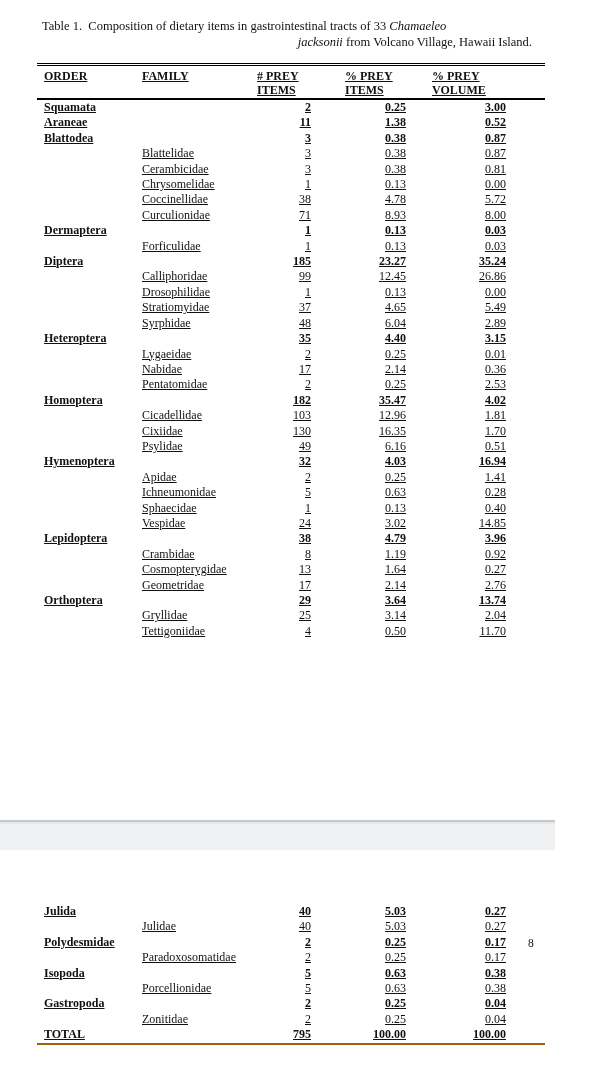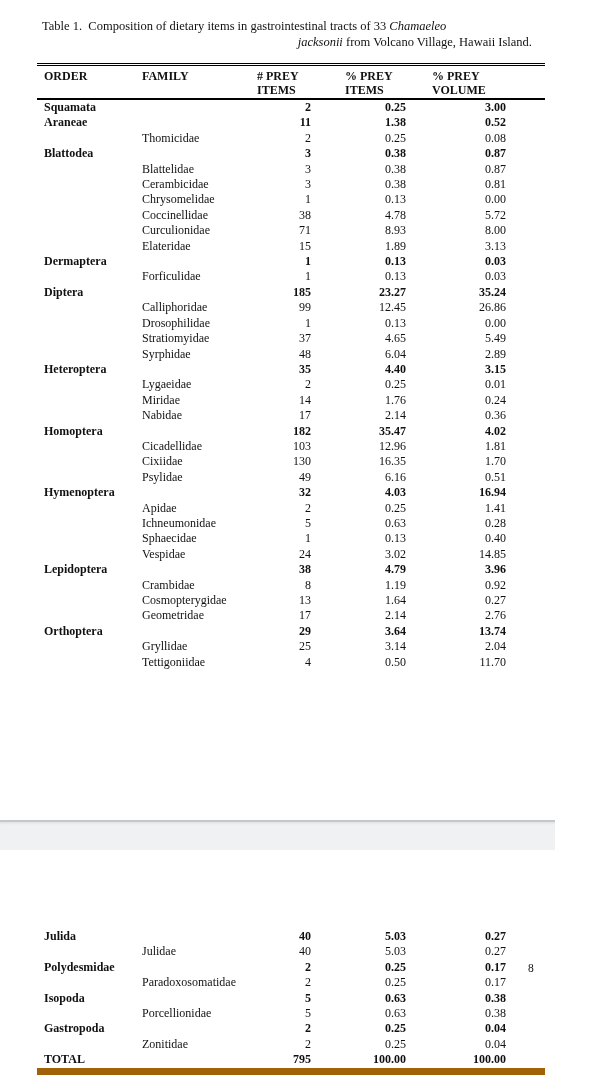"ORDER" table.diet { text-decoration: none -> underline }
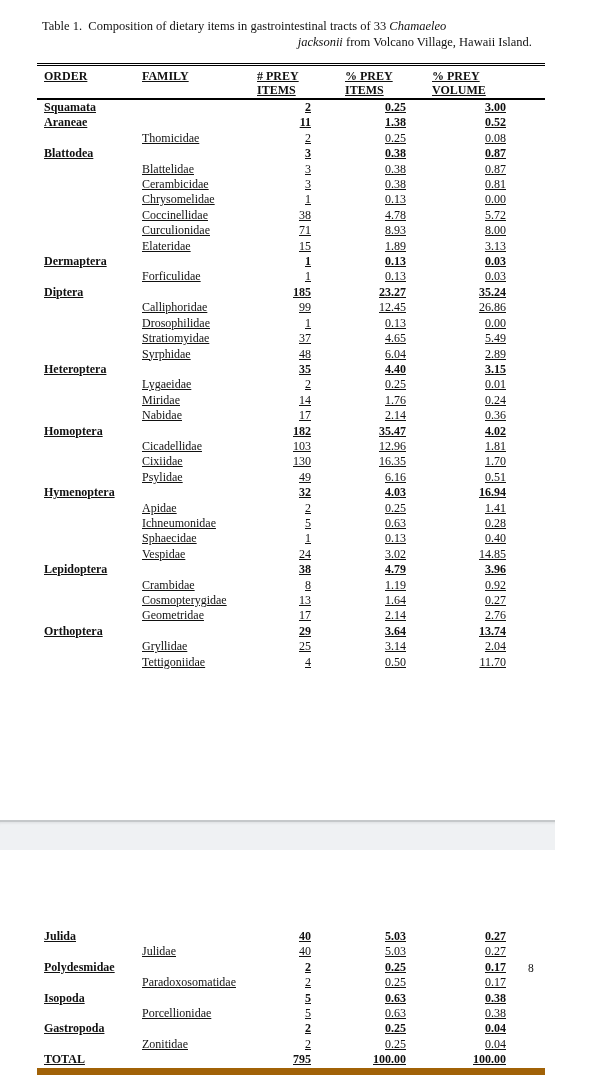"Thomicidae" tr { html: <tr> <td></td> <td>Thomicidae</td> <td>2</td> <td>0.25</td> <td>0.08</td> </tr> -> none }
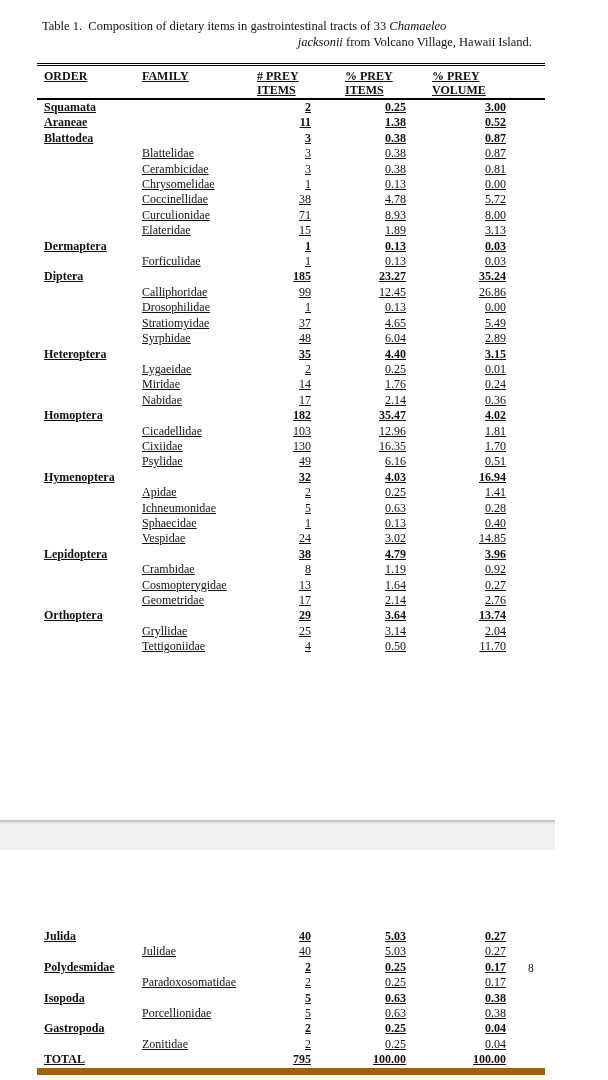"Elateridae" tr { html: <tr> <td></td> <td>Elateridae</td> <td>15</td> <td>1.89</td> <td>3.13</td> </tr> -> none }
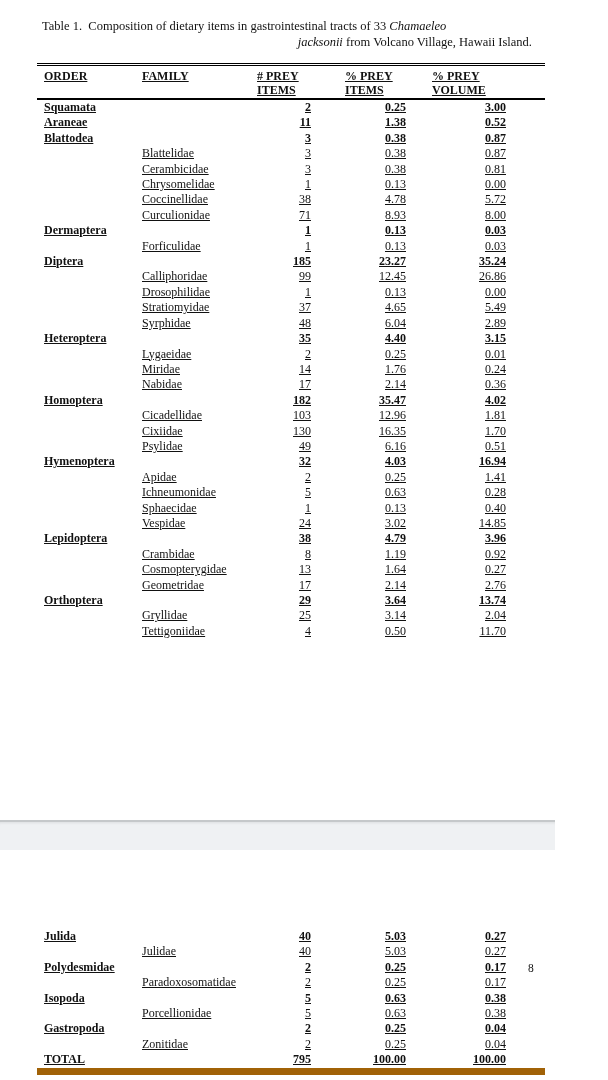"Miridae" tr { html: <tr> <td></td> <td>Miridae</td> <td>14</td> <td>1.76</td> <td>0.24</td> </tr> -> none }
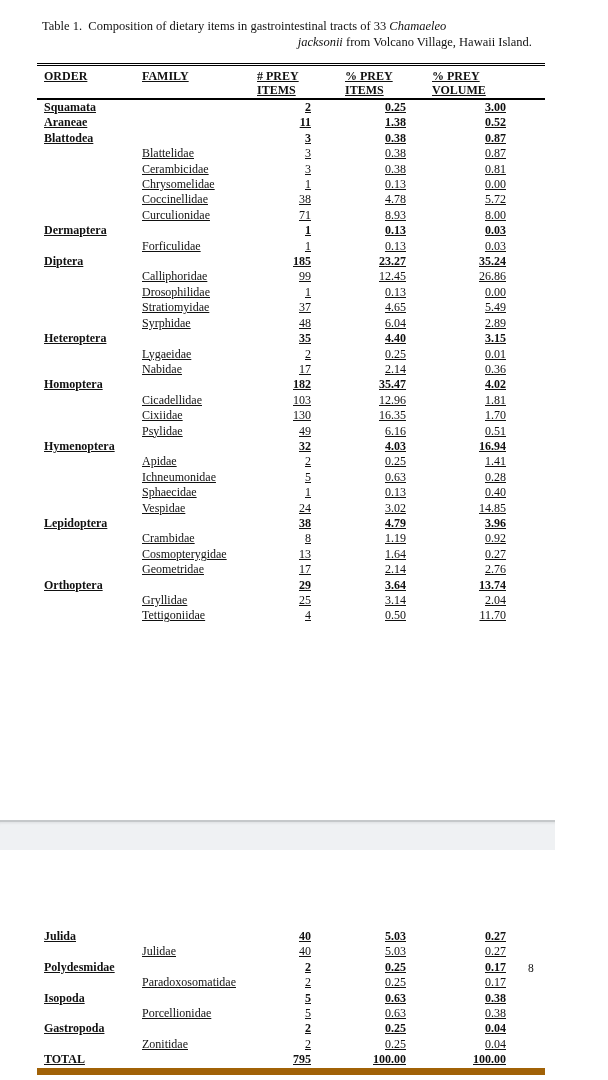"Pentatomidae" tr { html: none -> <tr> <td></td> <td>Pentatomidae</td> <td>2</td> <td>0.25</td> <td>2.53</td> </tr> }
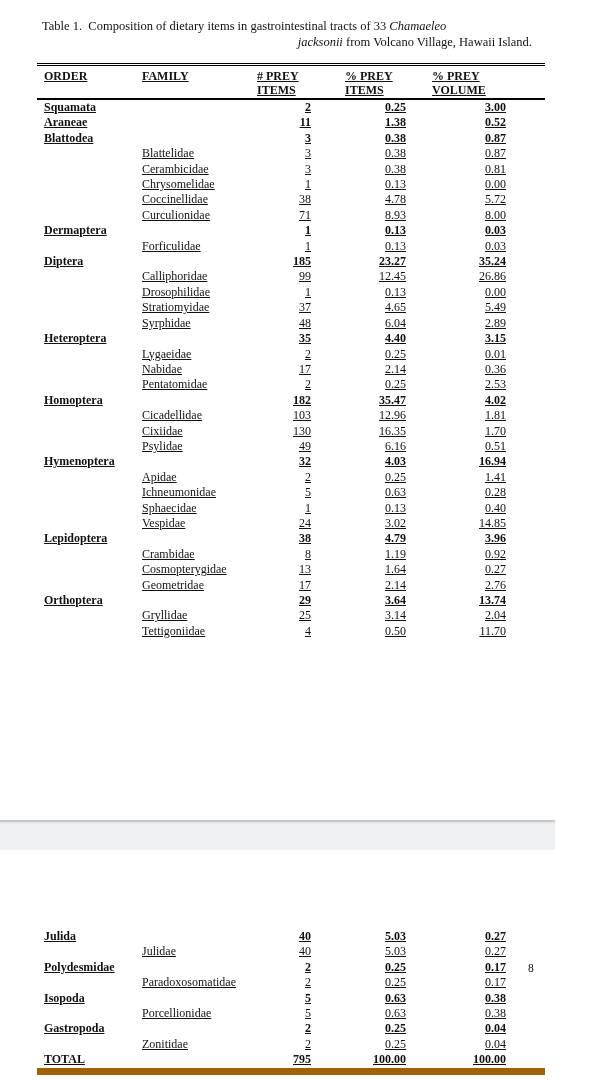"Julida" .p2-table { margin-top: 79px -> 54px }
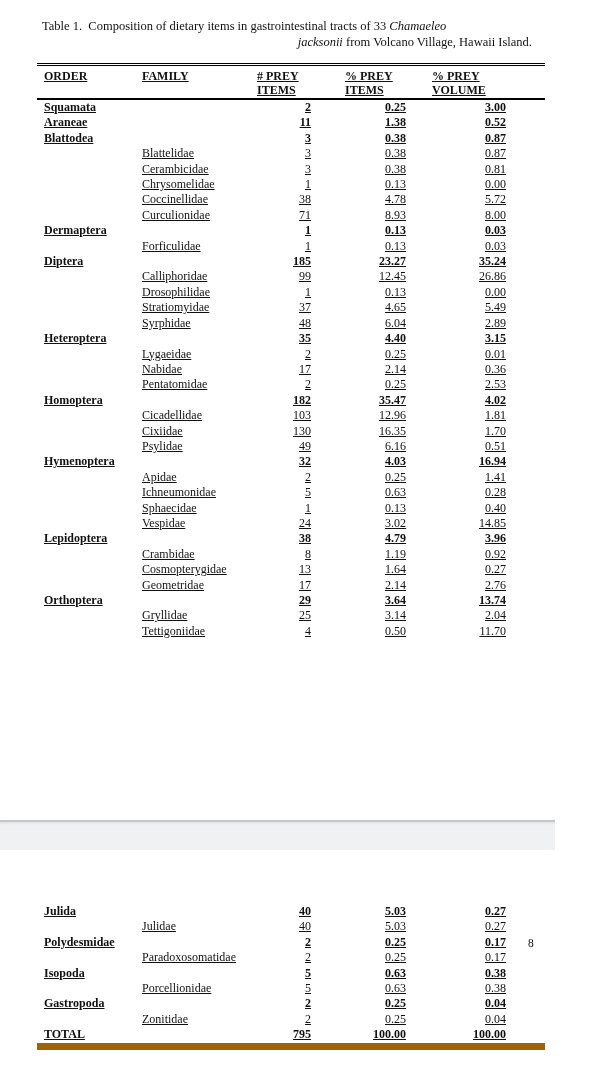"TOTAL" tr.total-row td { border-bottom: 7px solid #a16207 -> 2px solid #a16207 }
